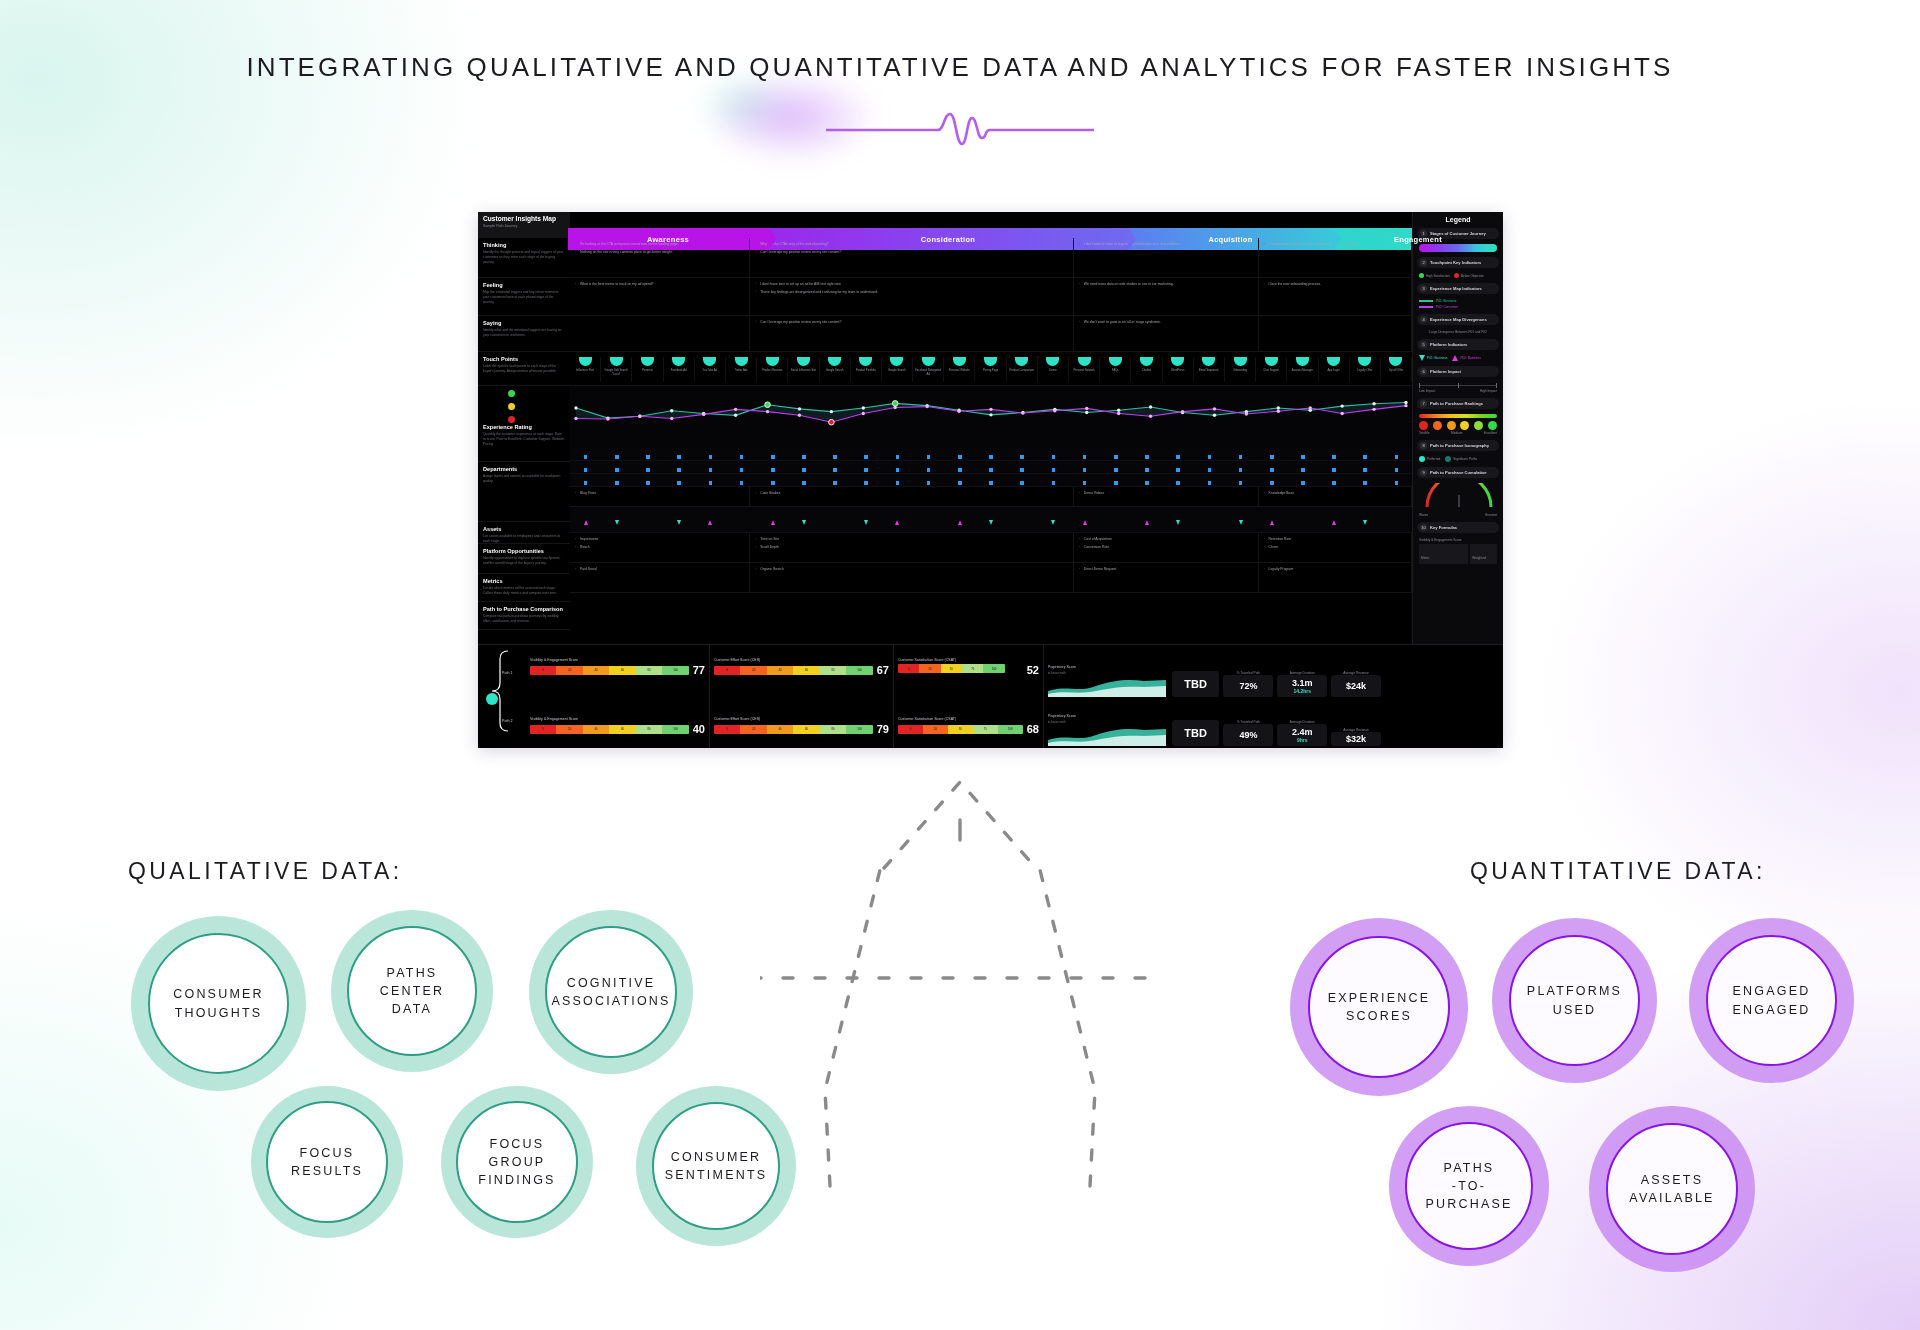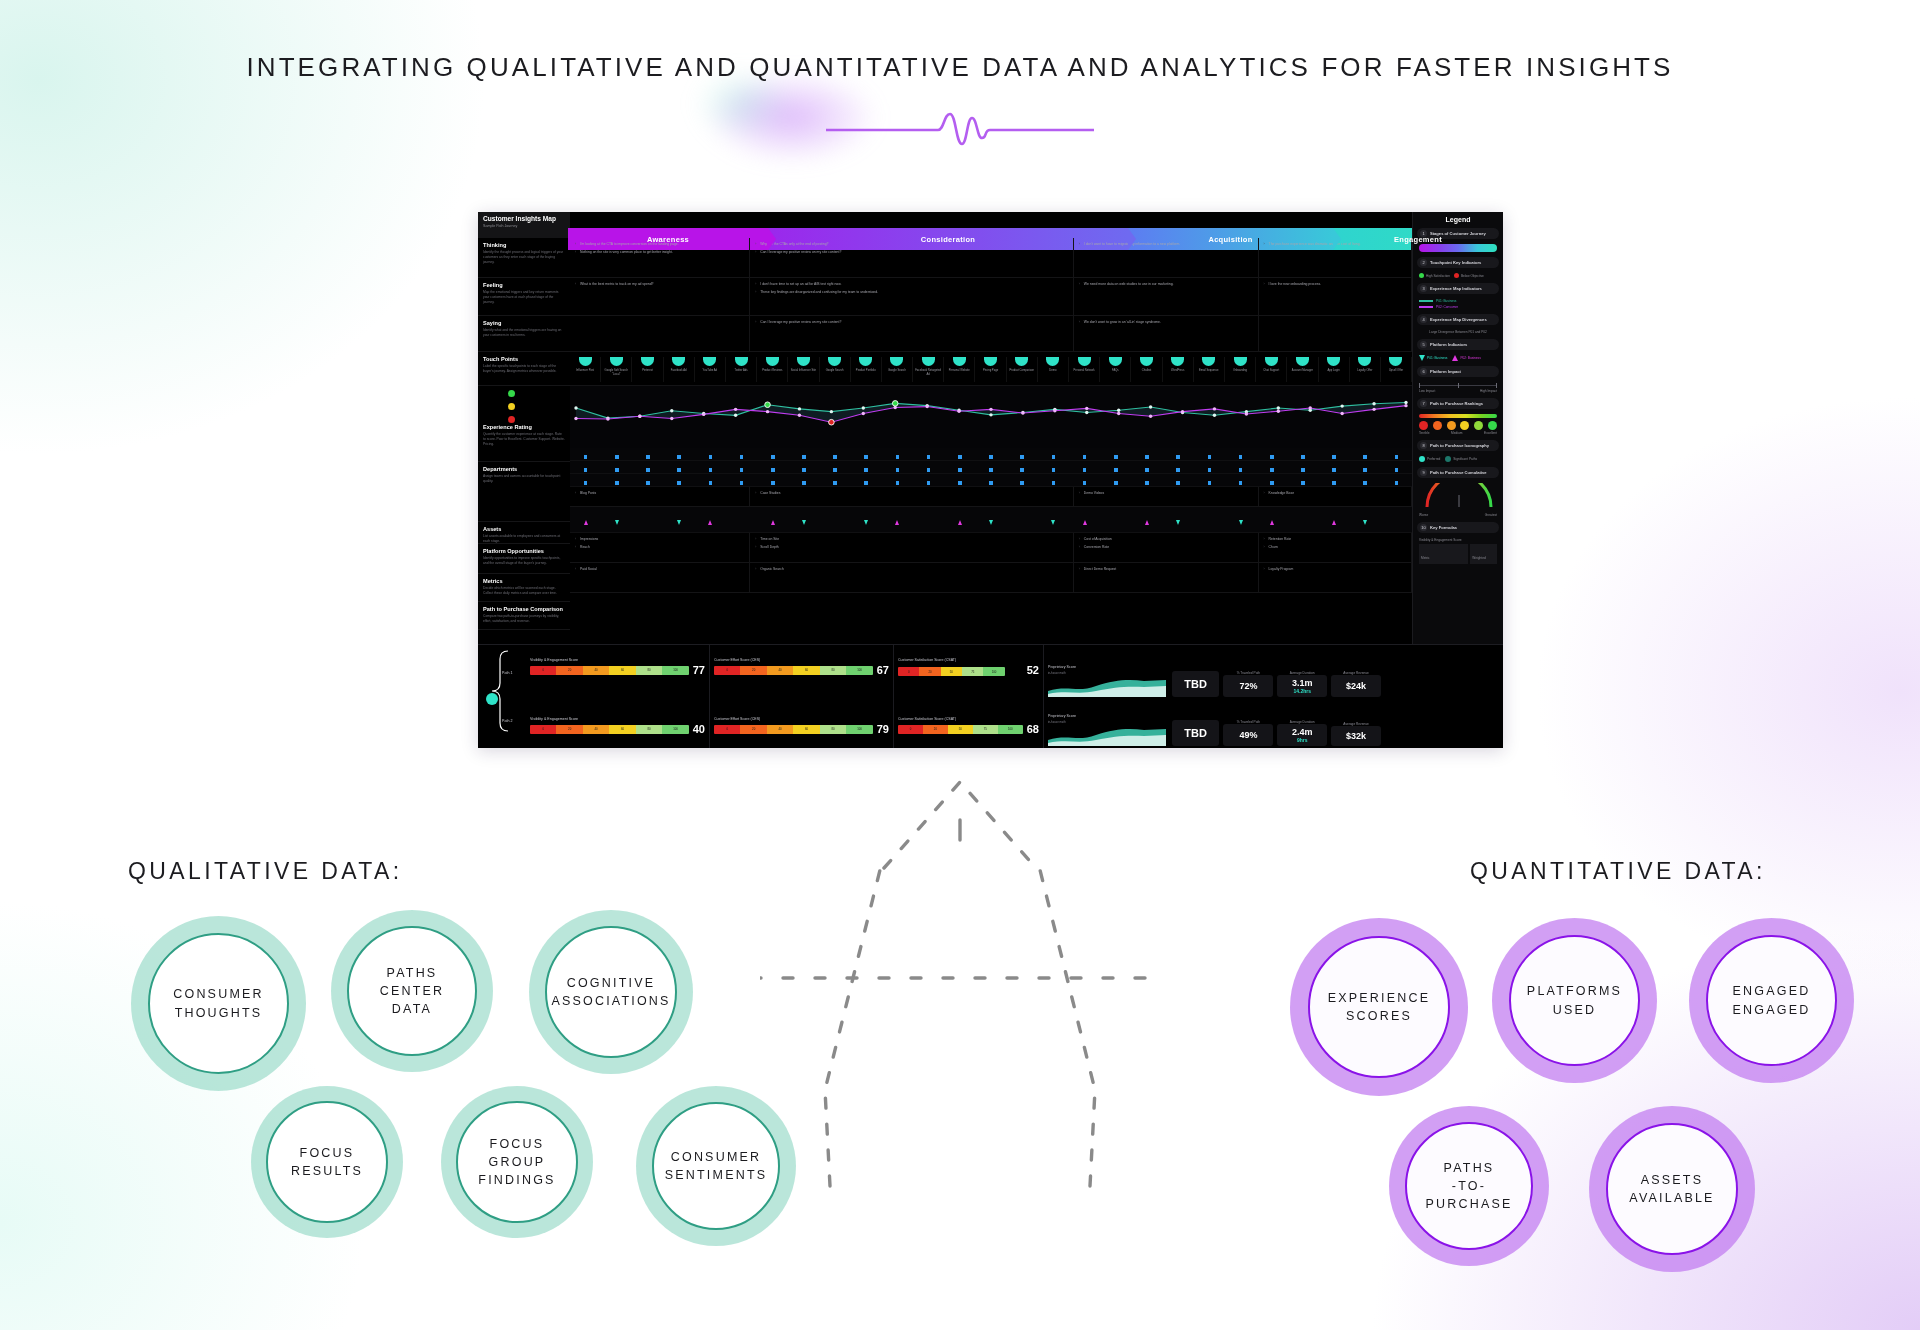"52" div { align-items: flex-end -> flex-start }
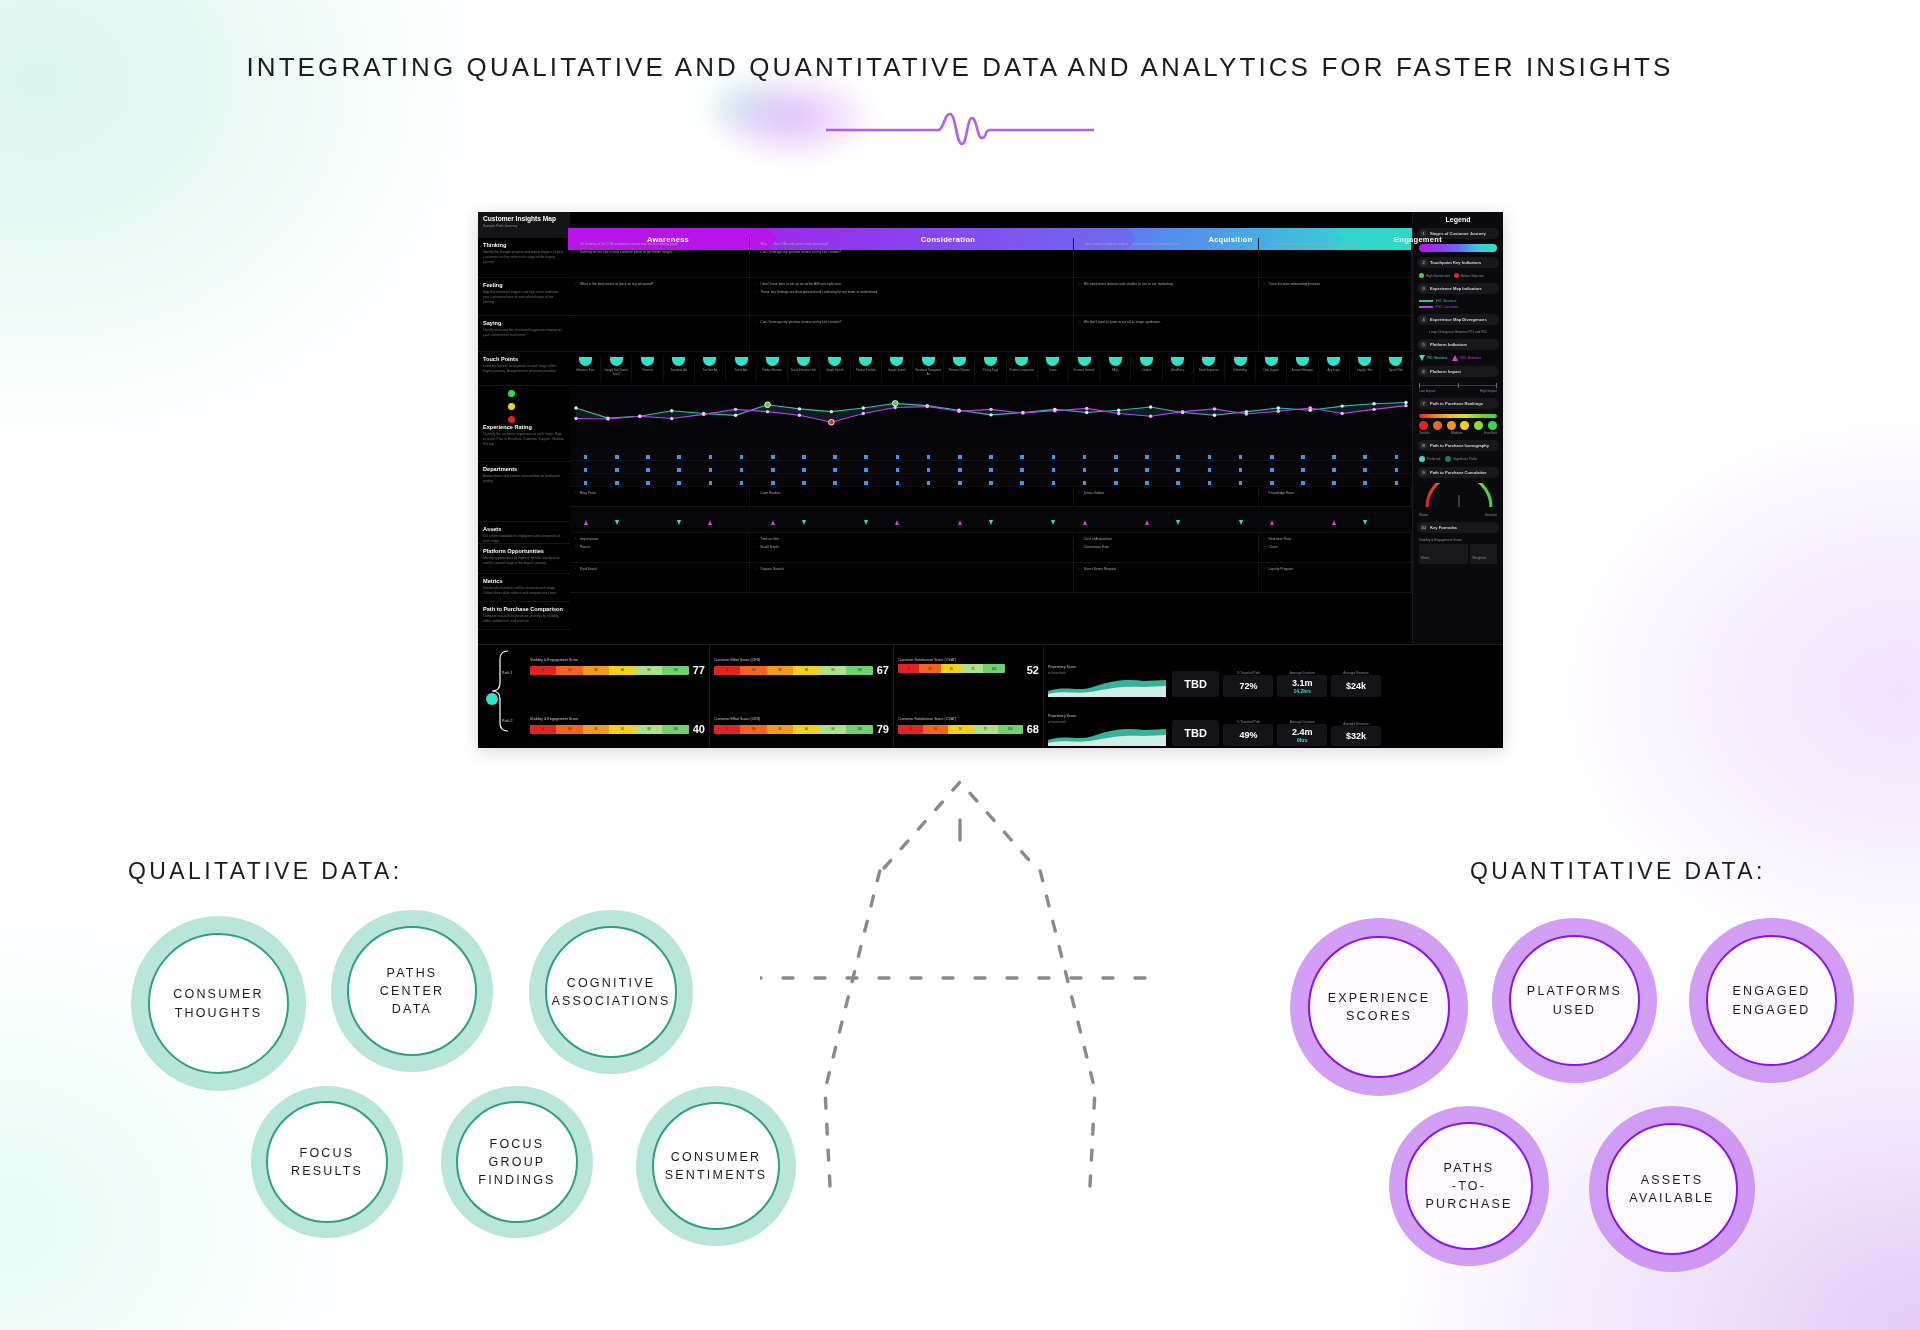"$32k" div.kpi-box { height: 20px -> 14px }
